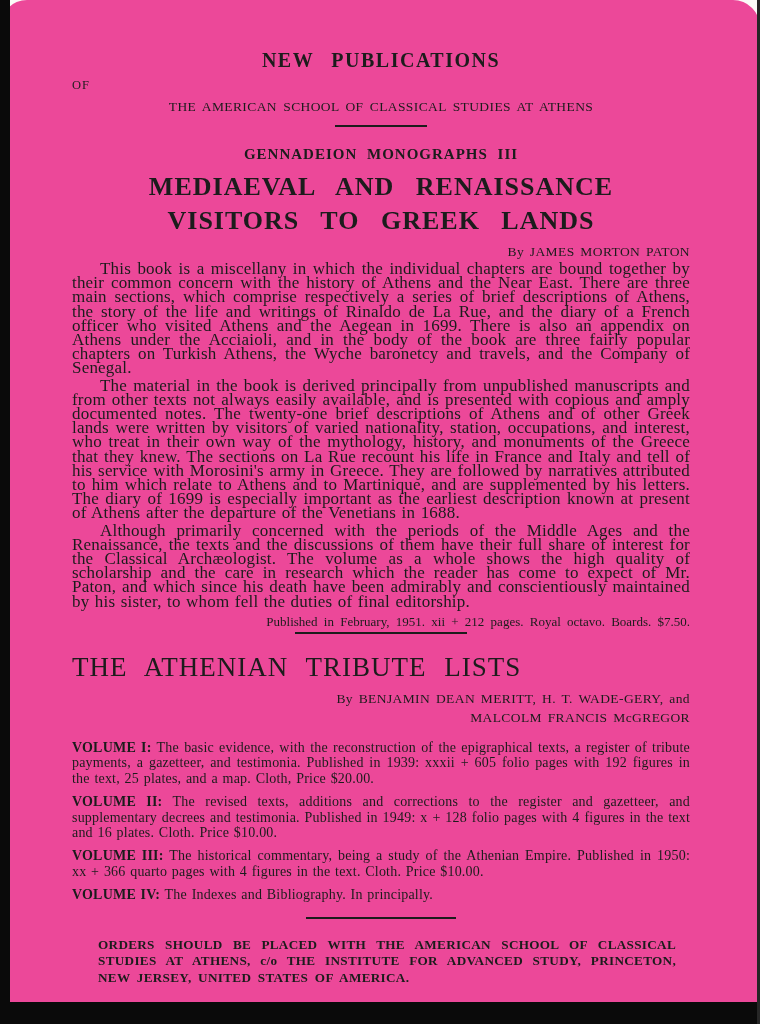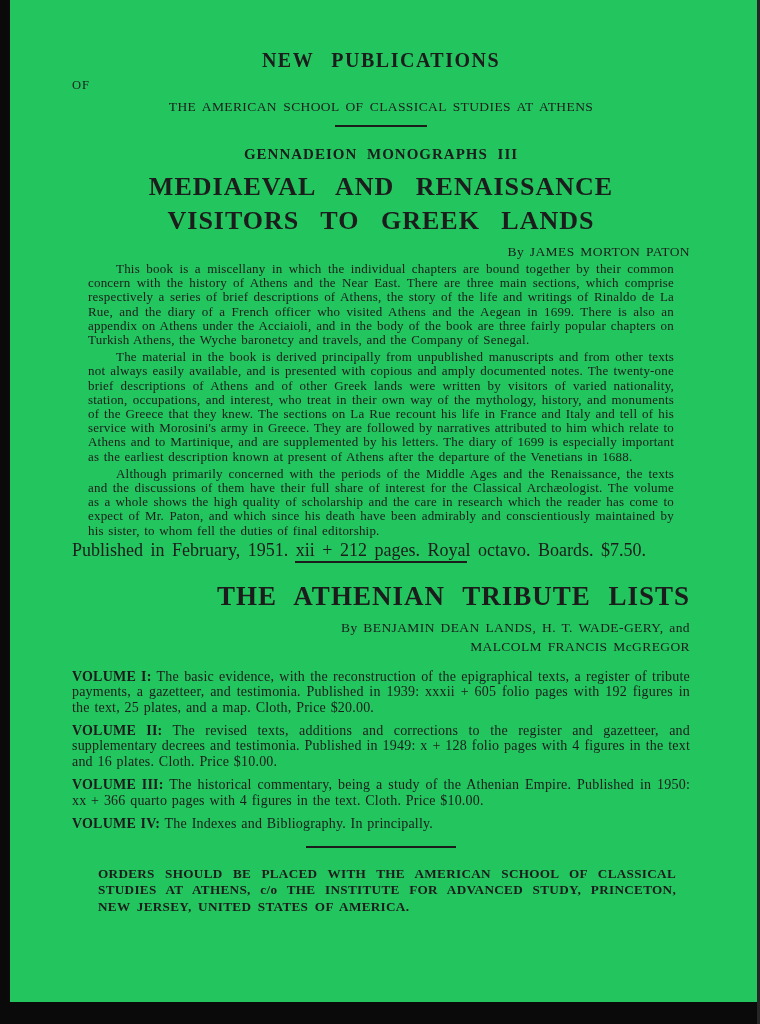"NEW PUBLICATIONS" .scan { background: #22c55e -> #ec4899; border-radius: none -> 27px }
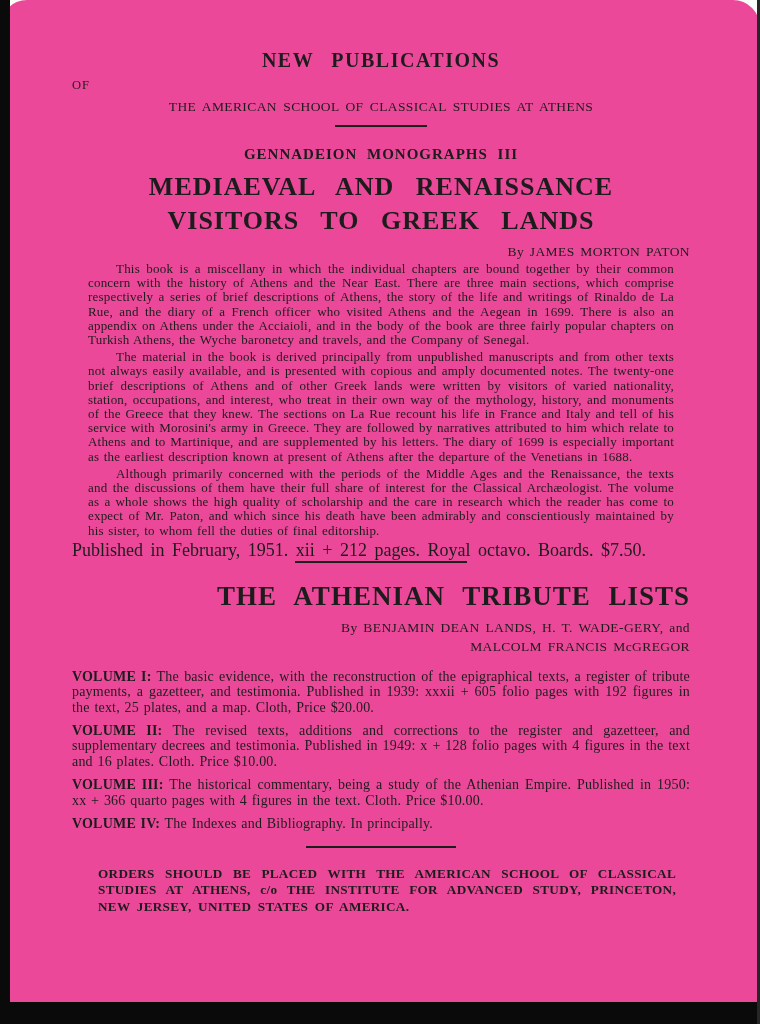"This book is a miscellany" .body-text { font-size: 13px -> 17px; margin: 0 16px 3px -> 0 0 3px }
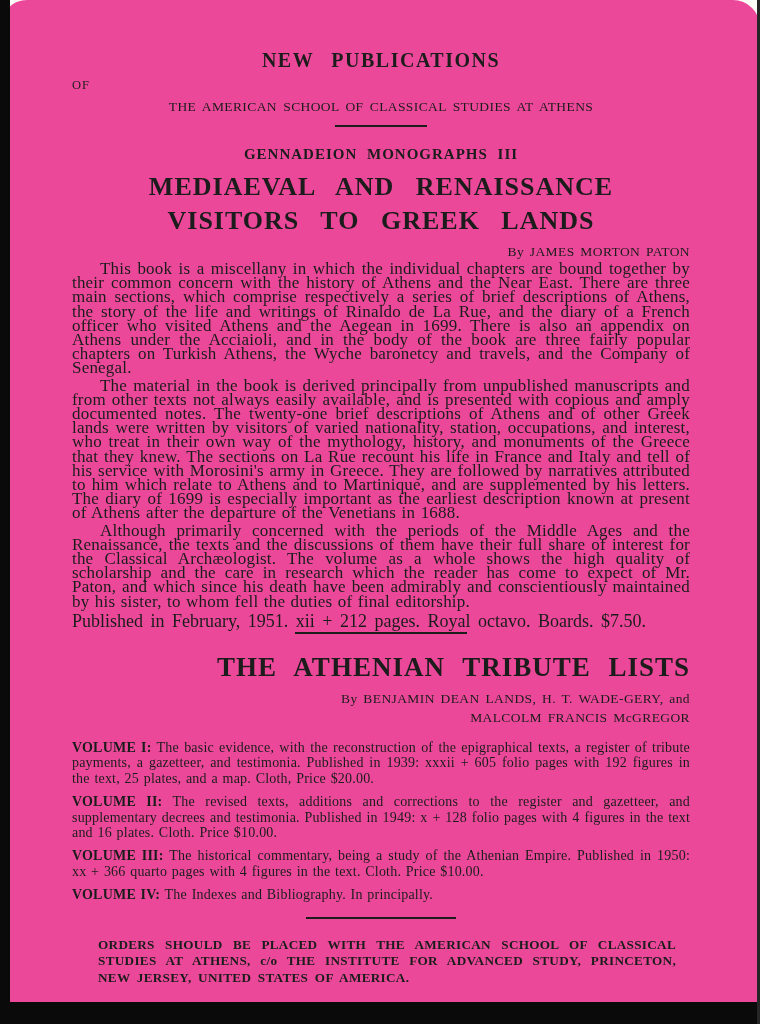"Published in February, 1951. xii" .pub-line { font-size: 18px -> 13px; text-align: left -> right }
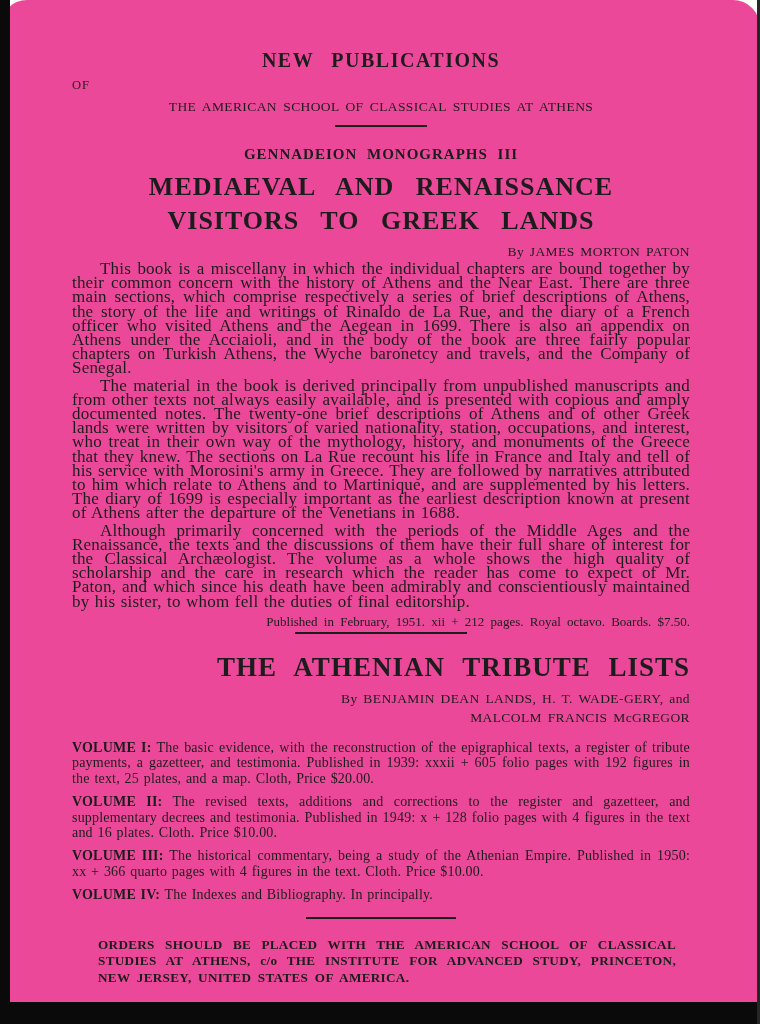"THE ATHENIAN TRIBUTE LISTS" .b2-title { font-weight: bold -> normal; text-align: right -> left }
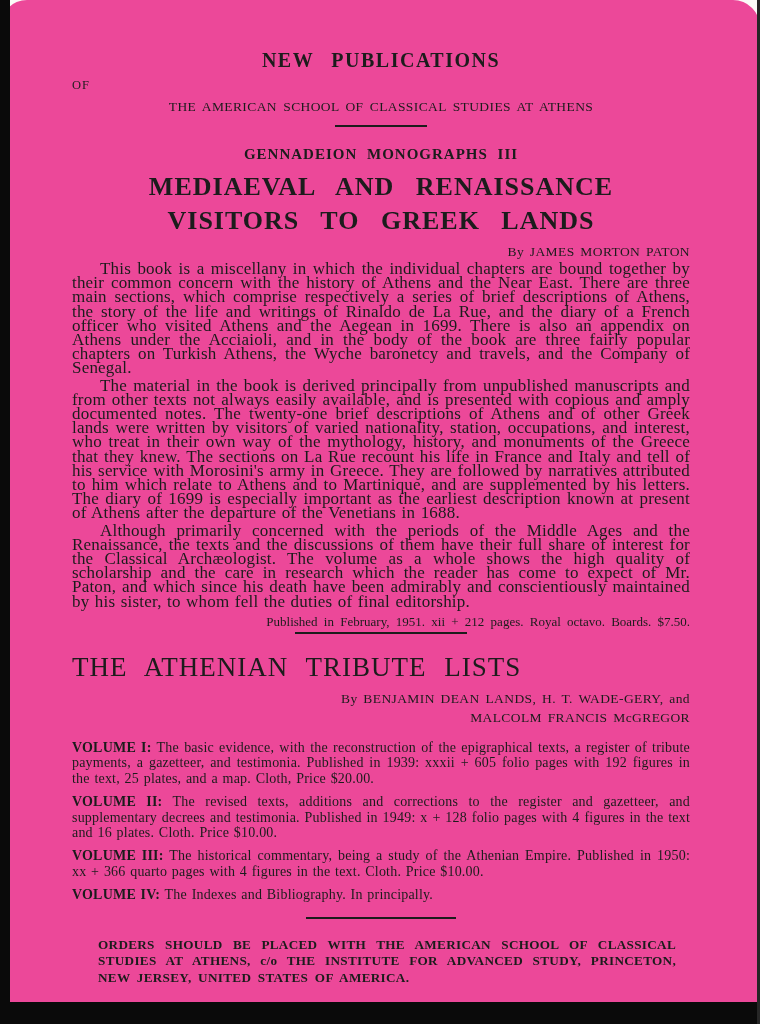"By BENJAMIN DEAN LANDS, H." div.byline { text: LANDS -> MERITT }
